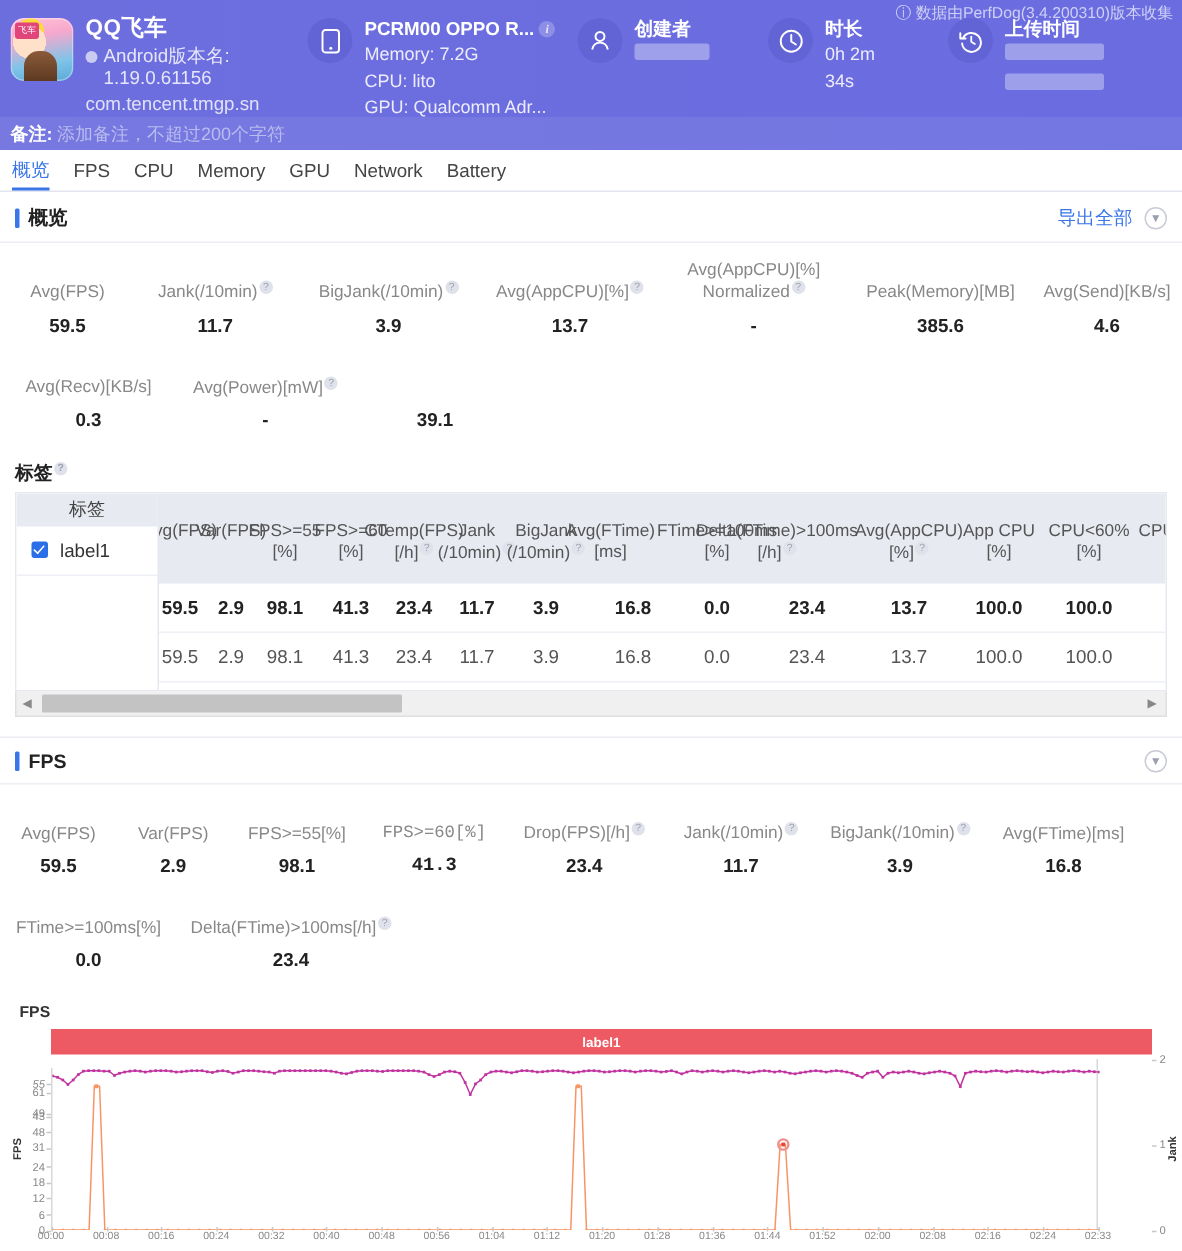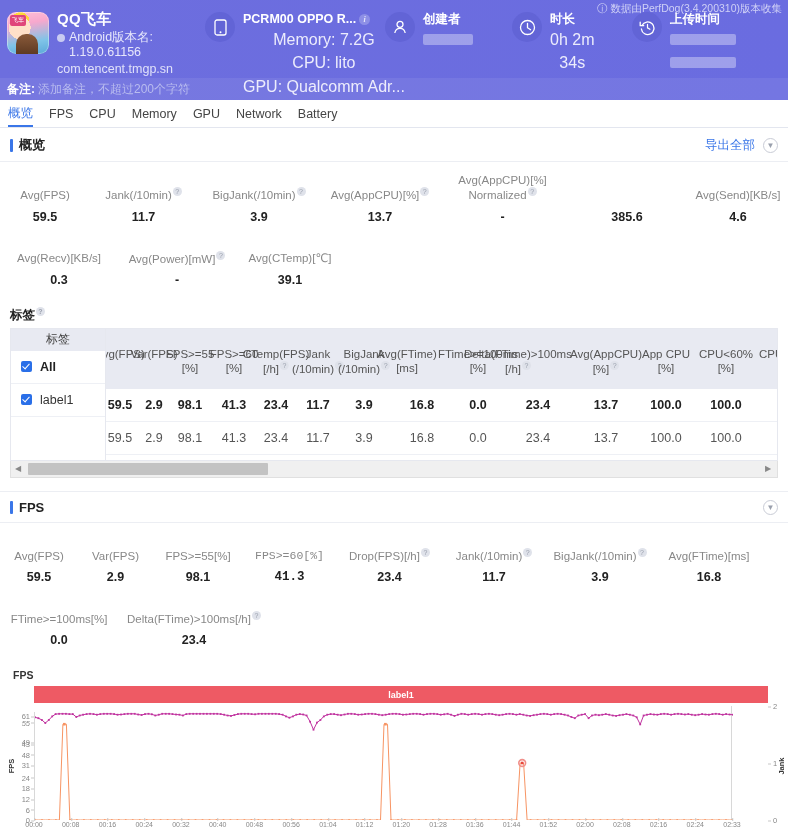"Memory: 7.2G" .dev-line { font-size: 16px -> 12px; text-align: center -> none }
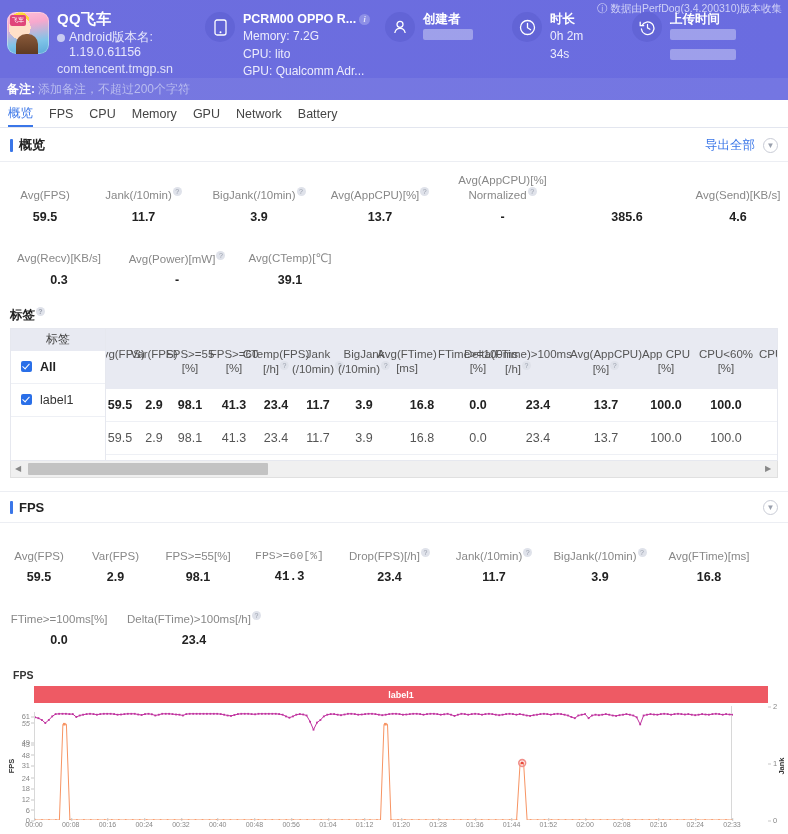"Peak(Memory)[MB]" div.lbl { html: none -> <div> <div>Peak(Memory)[MB]</div> </div> }
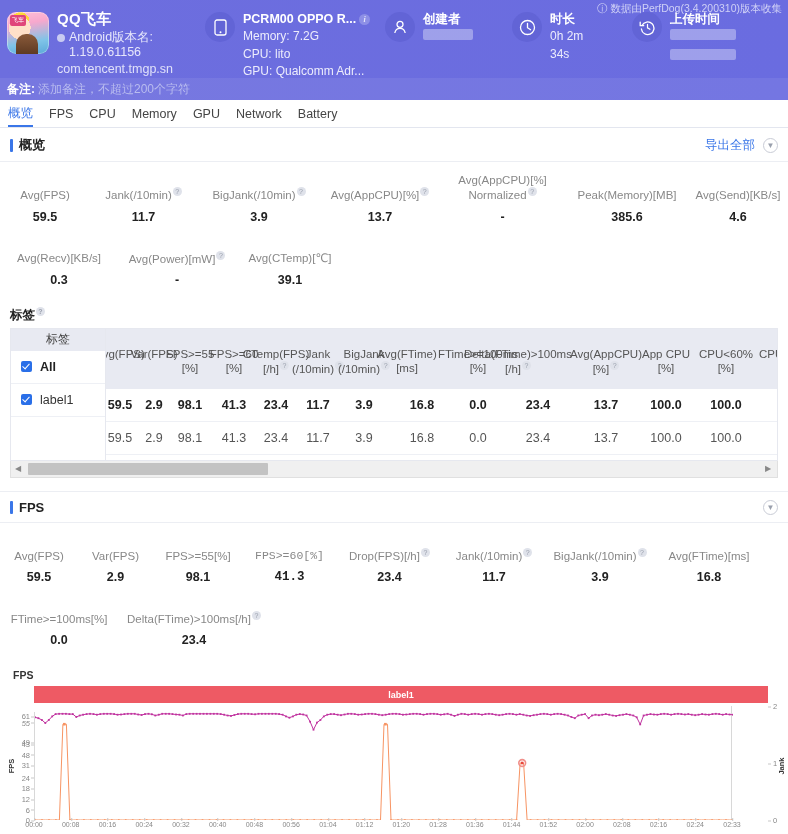"Avg(CTemp)[℃]" div.lbl { html: <div> <div>Avg(CTemp)[℃]</div> </div> -> none }
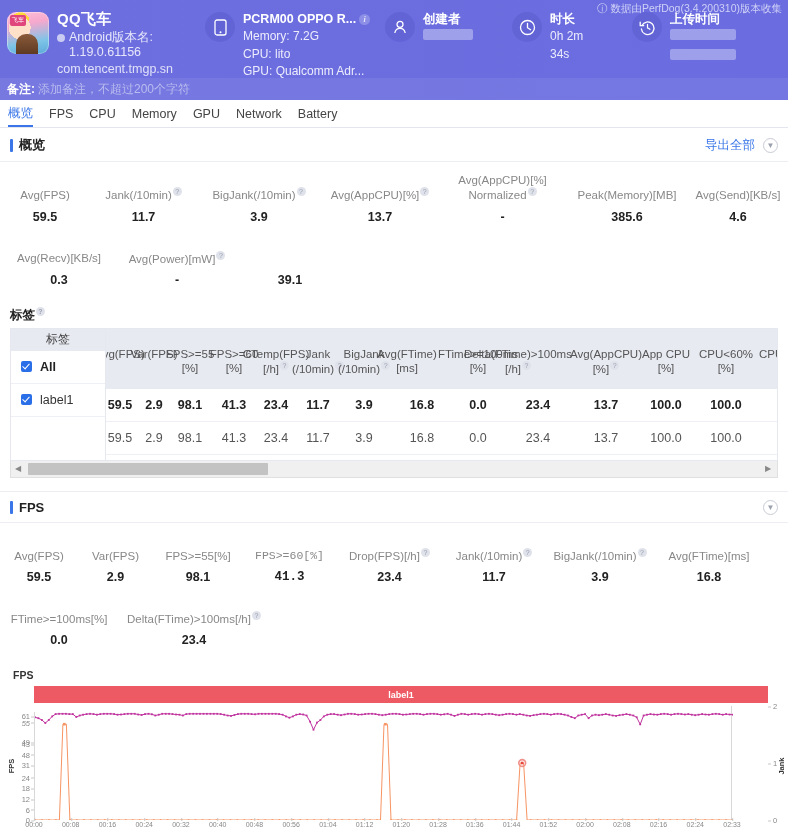"All" div.frow { html: <div> <span></span> <span>All</span> </div> -> none }
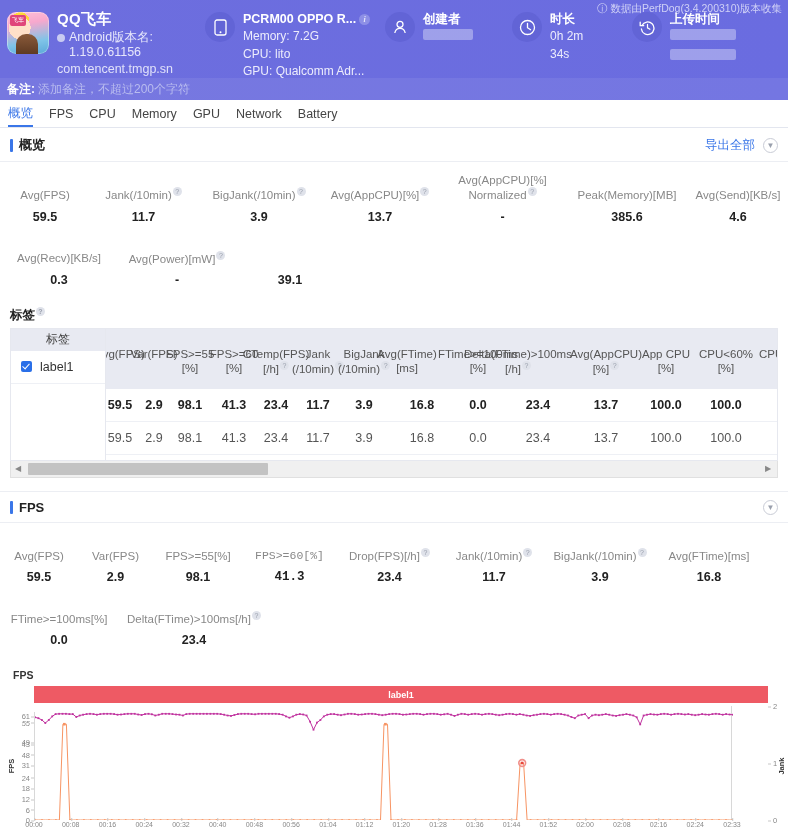"61" div.ytick { top: 4px -> 16px }
